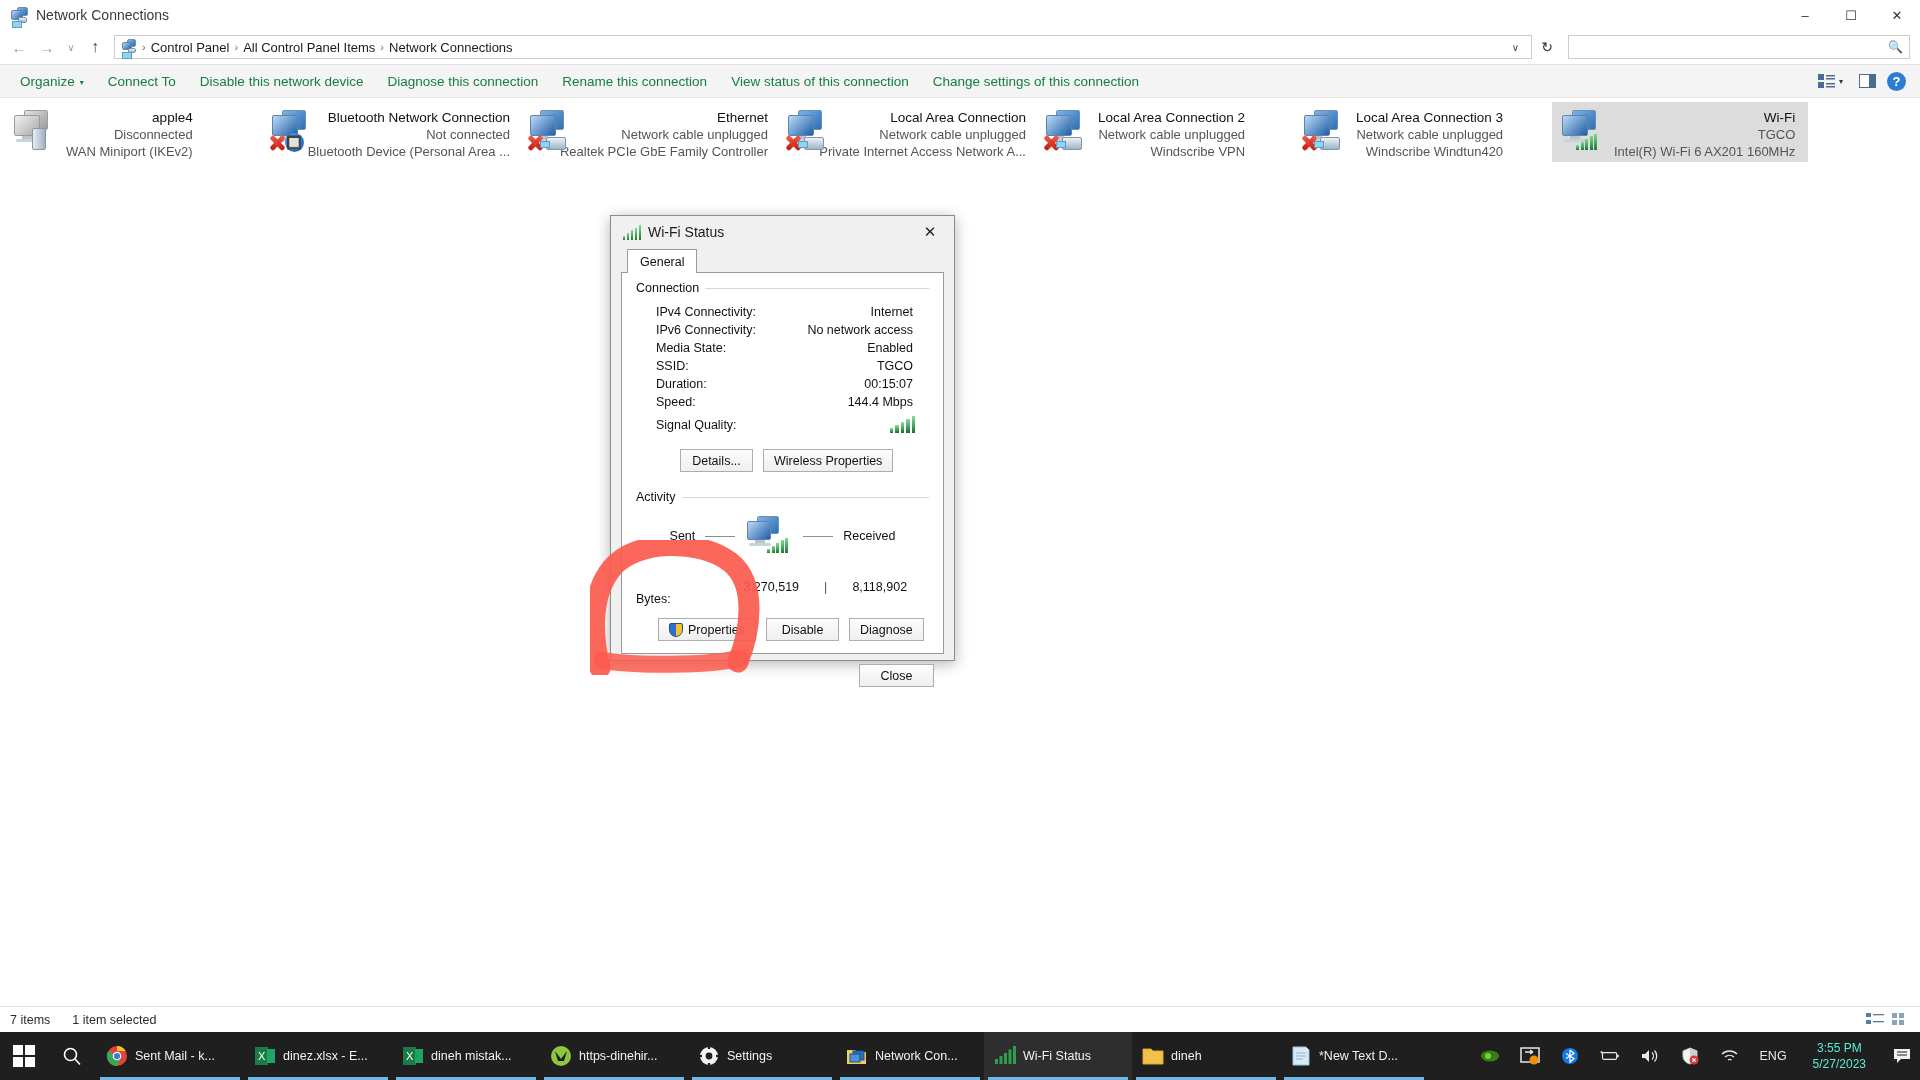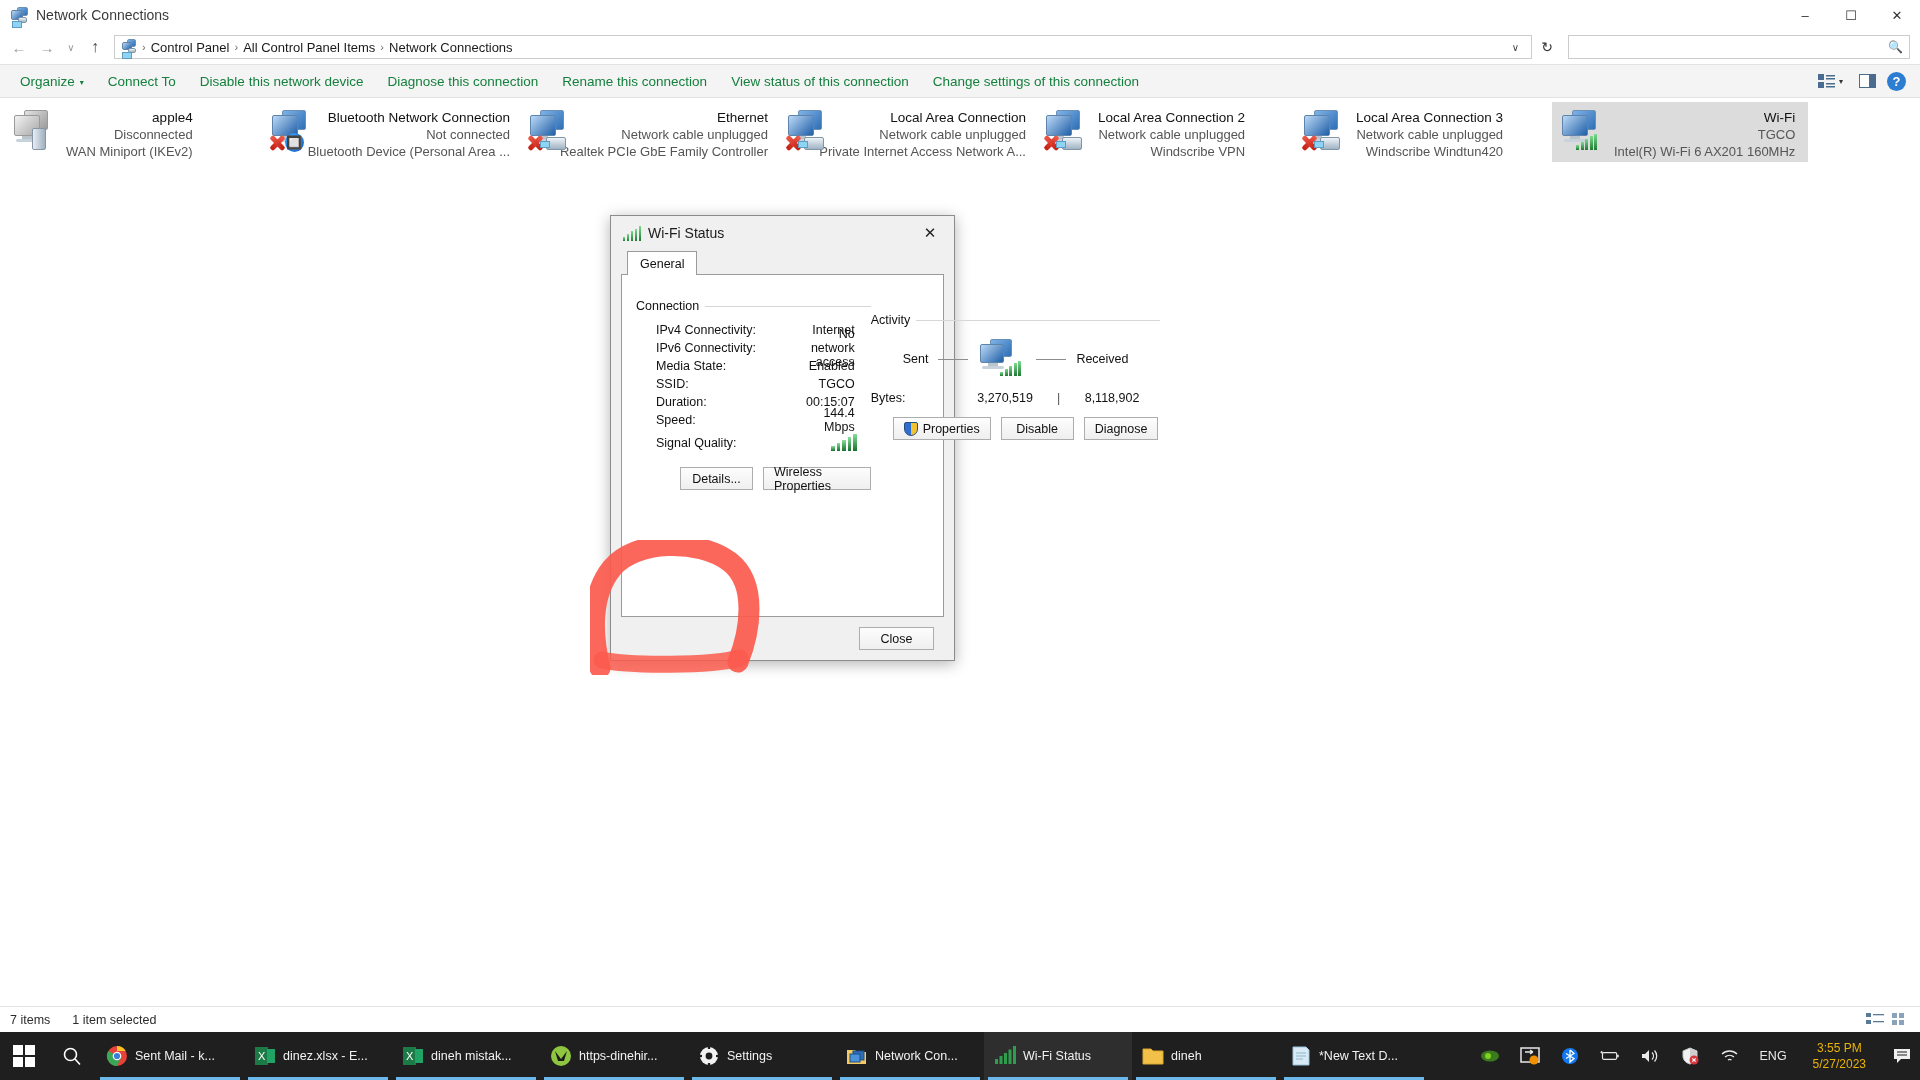"Connection" .tabpanel { flex-direction: row -> column; padding: 24px 14px -> 8px 14px }
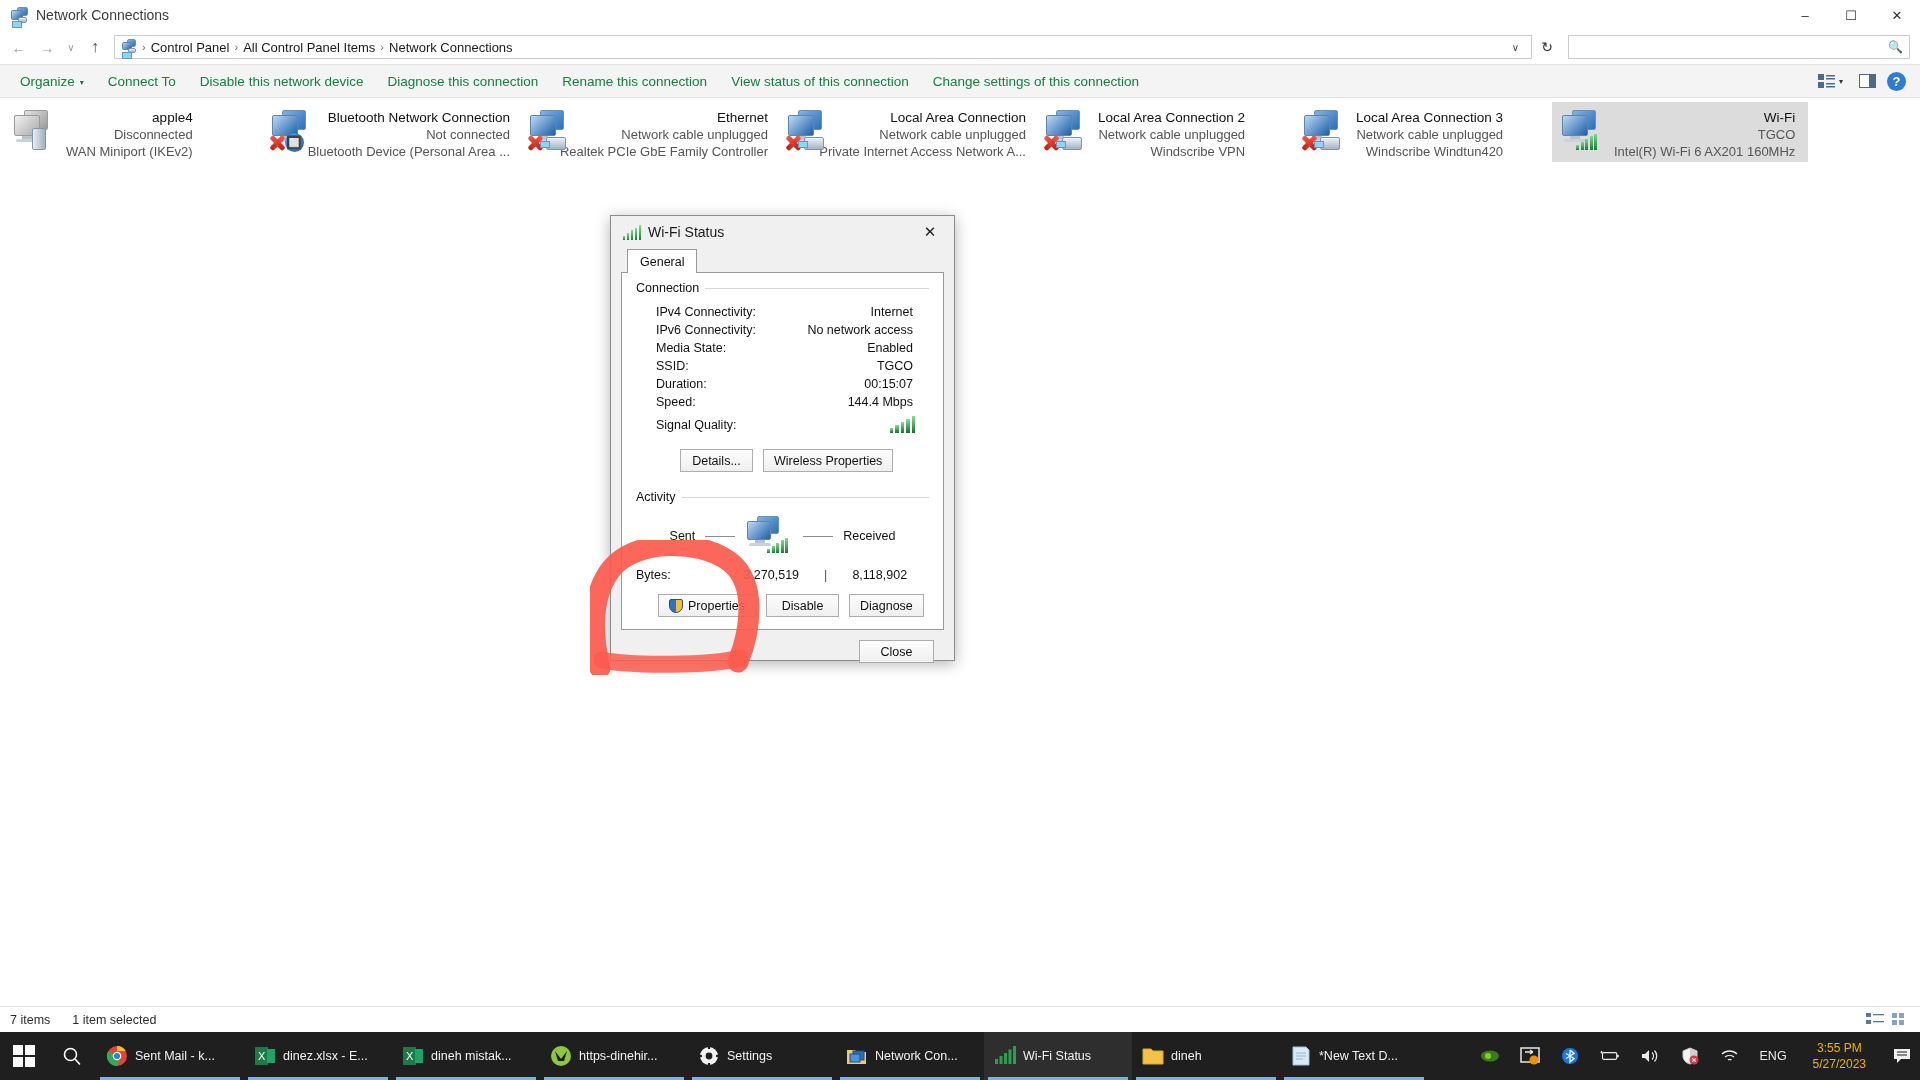"Bytes:" .bytes-row .lbl { margin-top: none -> 24px }
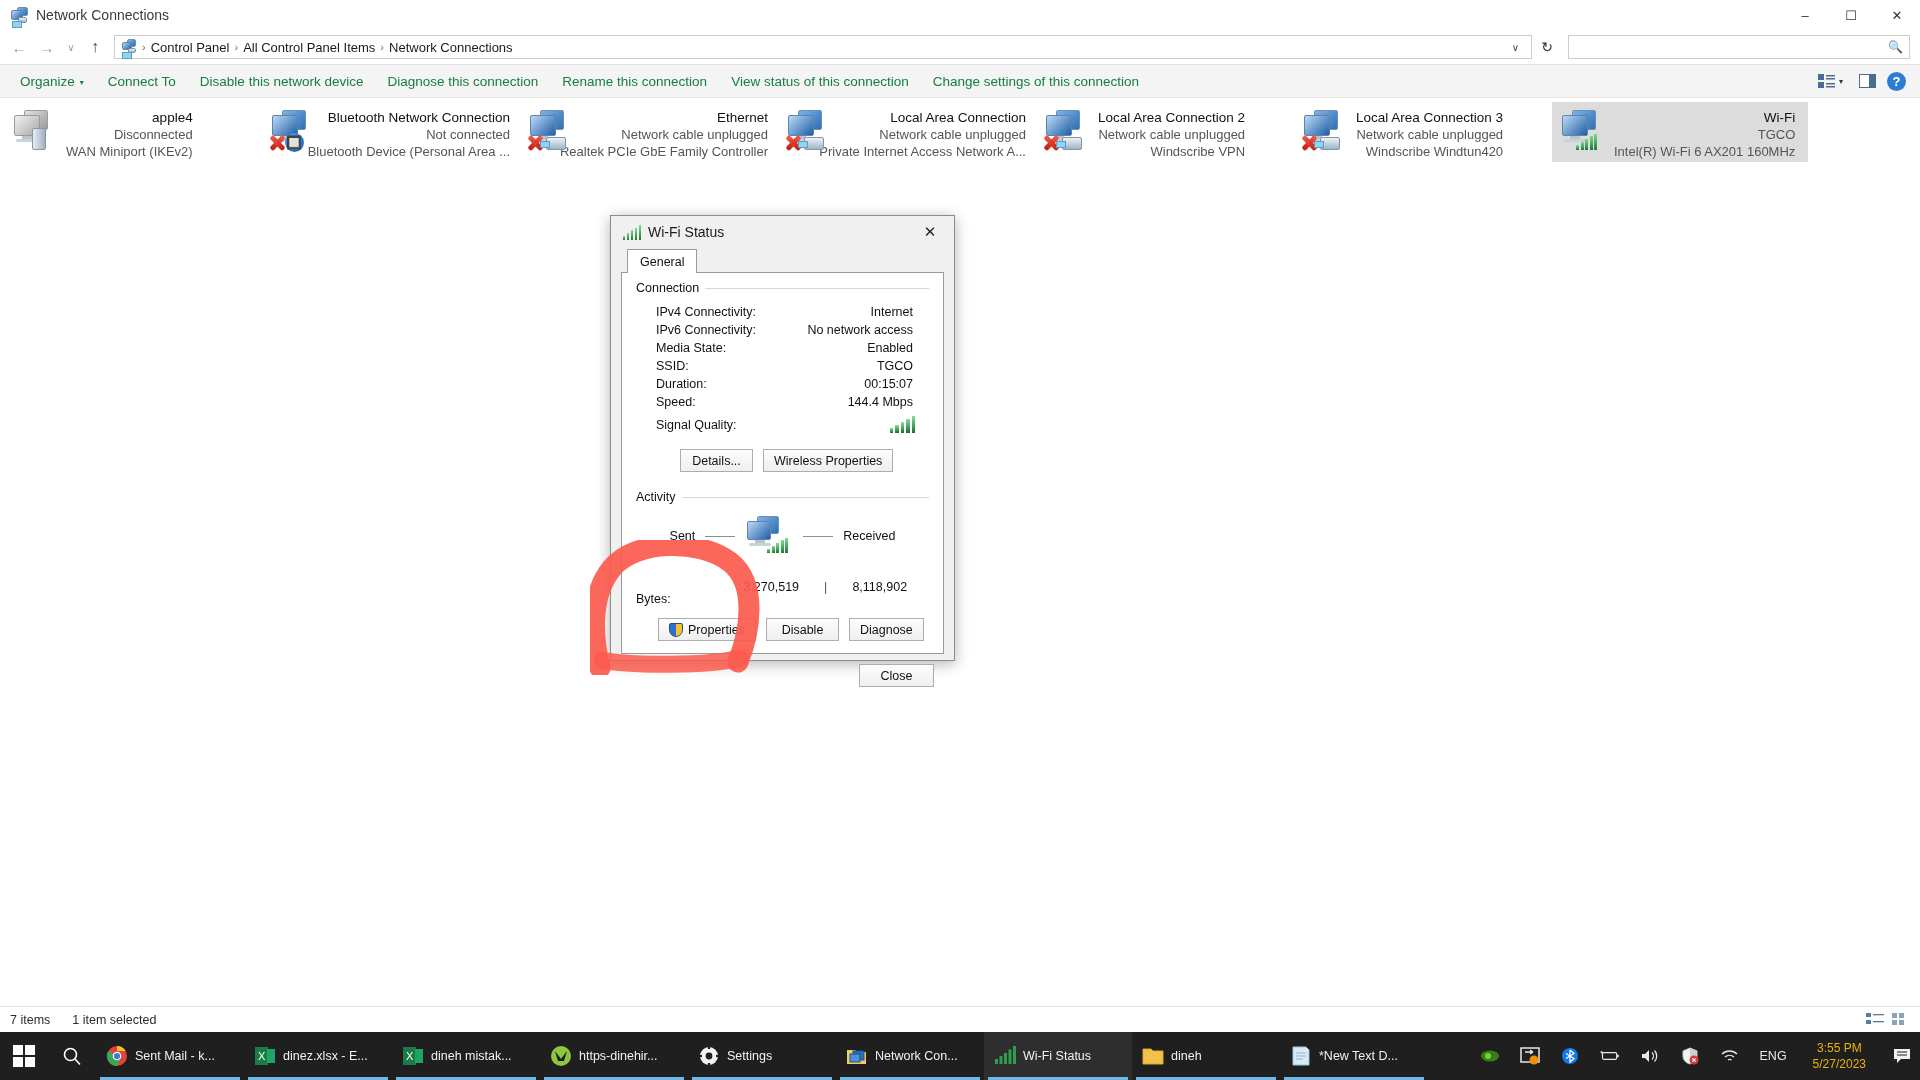"3:55 PM" .clock { color: #eab308 -> #5eead4 }
